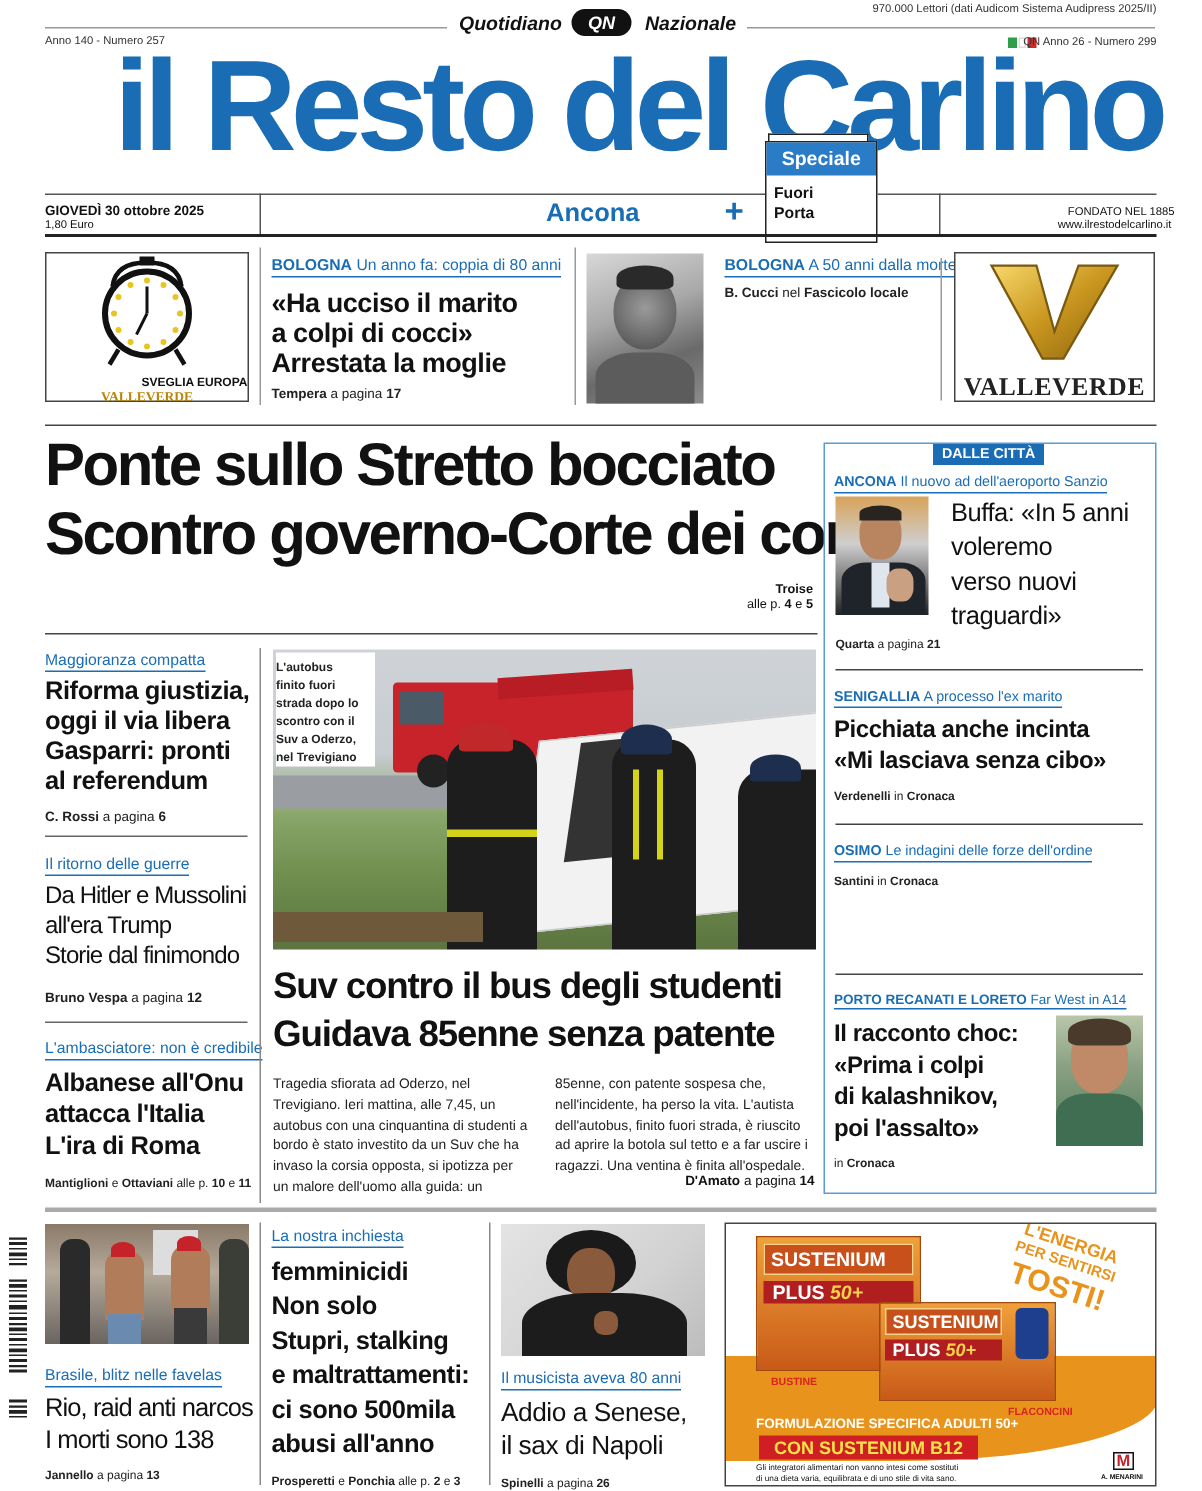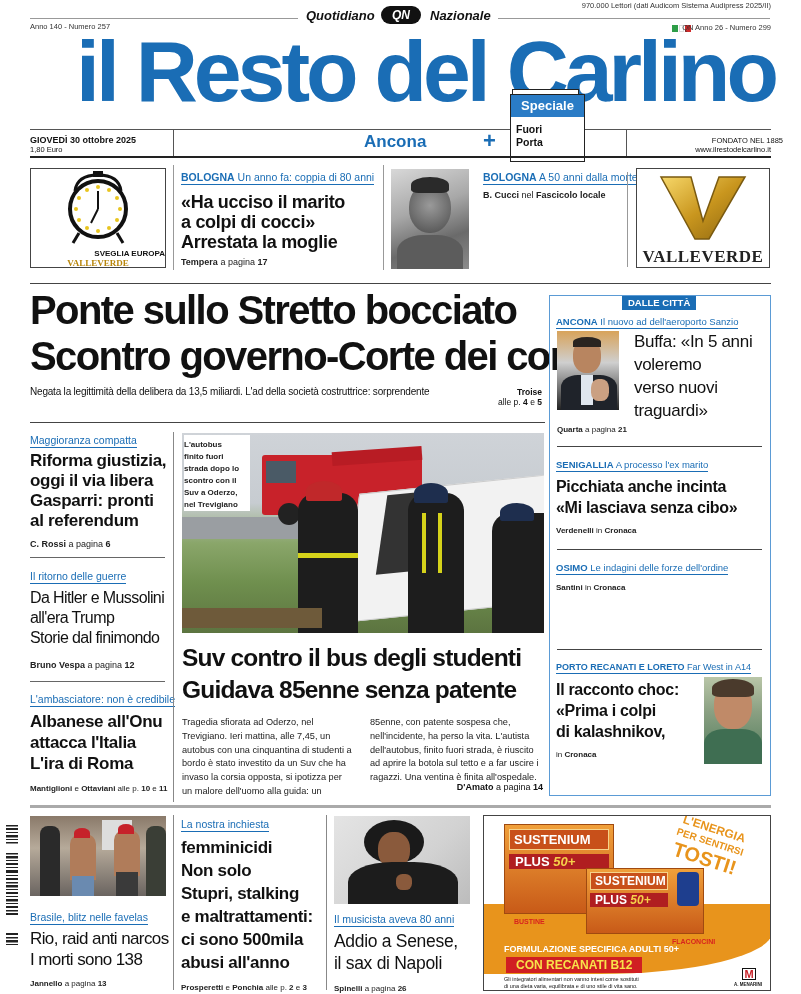"www.ilrestodelcarlino.it" div.abs { right: 30px -> 20px }
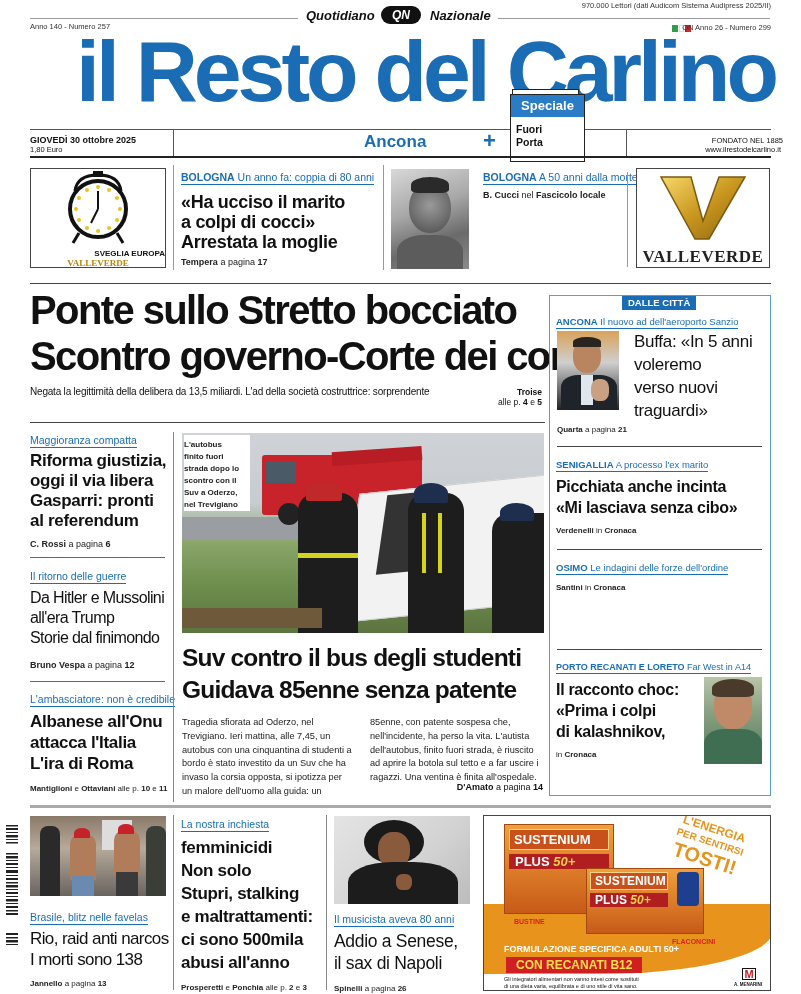"Negata la legittimità della delibera" div { html: <div>Negata la legittimità della delibera da 13,5 miliardi. L'ad della società costruttrice: sorprendente</div> -> none }
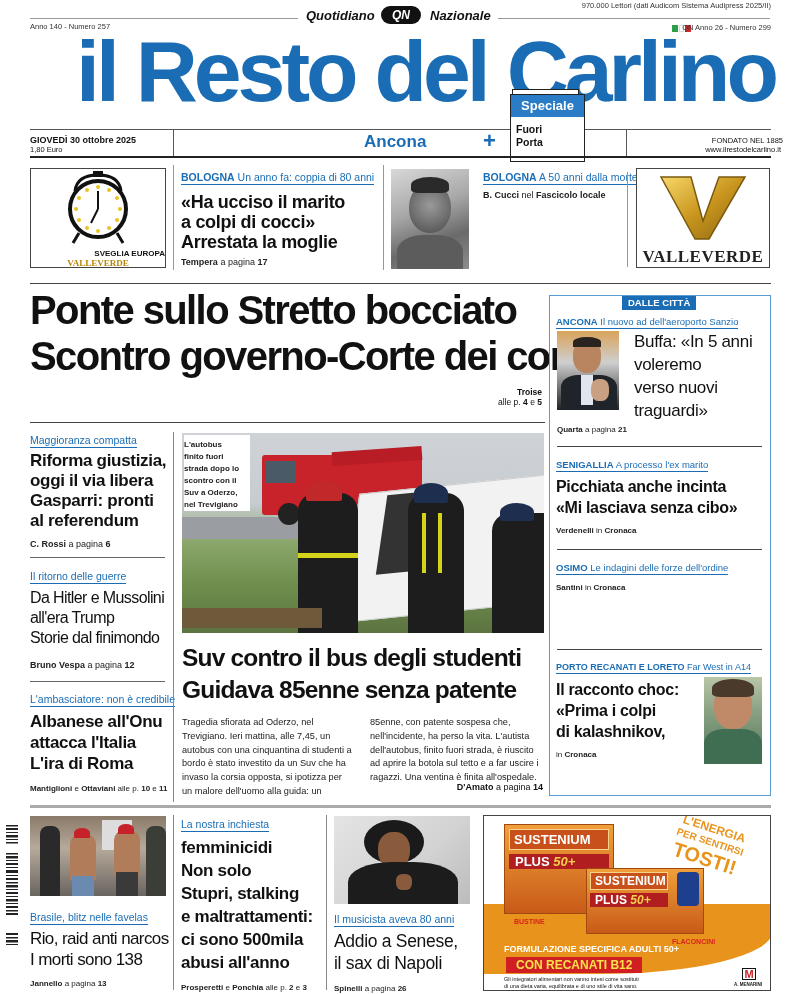"poi l'assalto»" div { html: none -> <div>poi l'assalto»</div> }
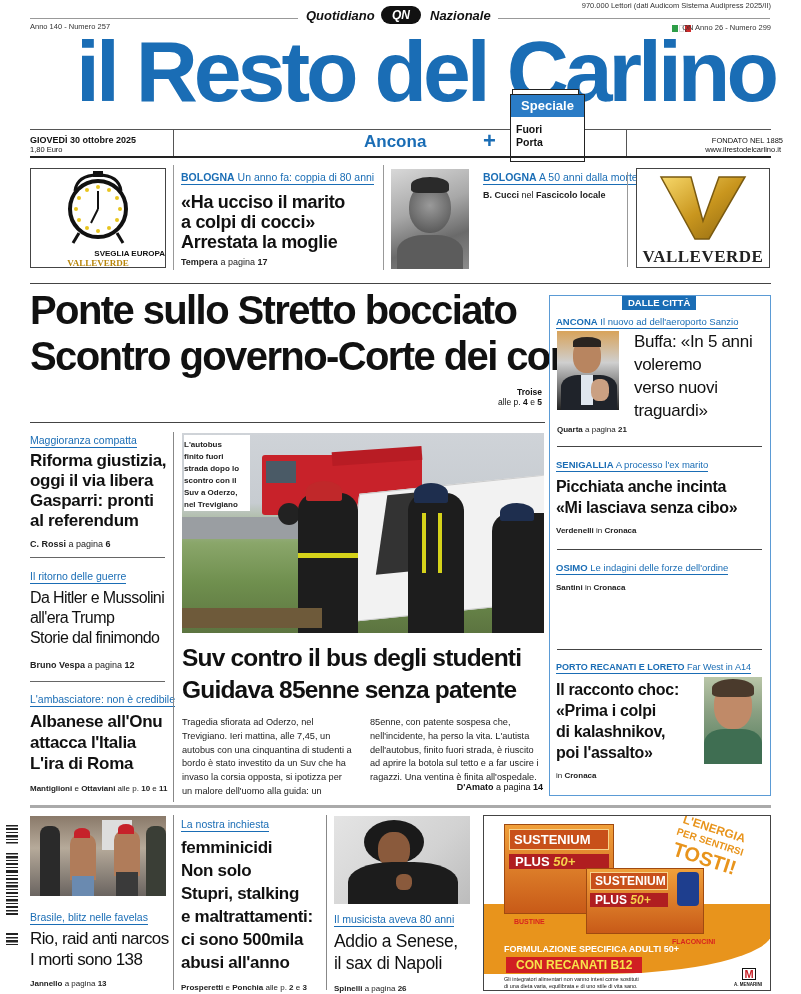"CON RECANATI B12" div { text: RECANATI -> SUSTENIUM }
